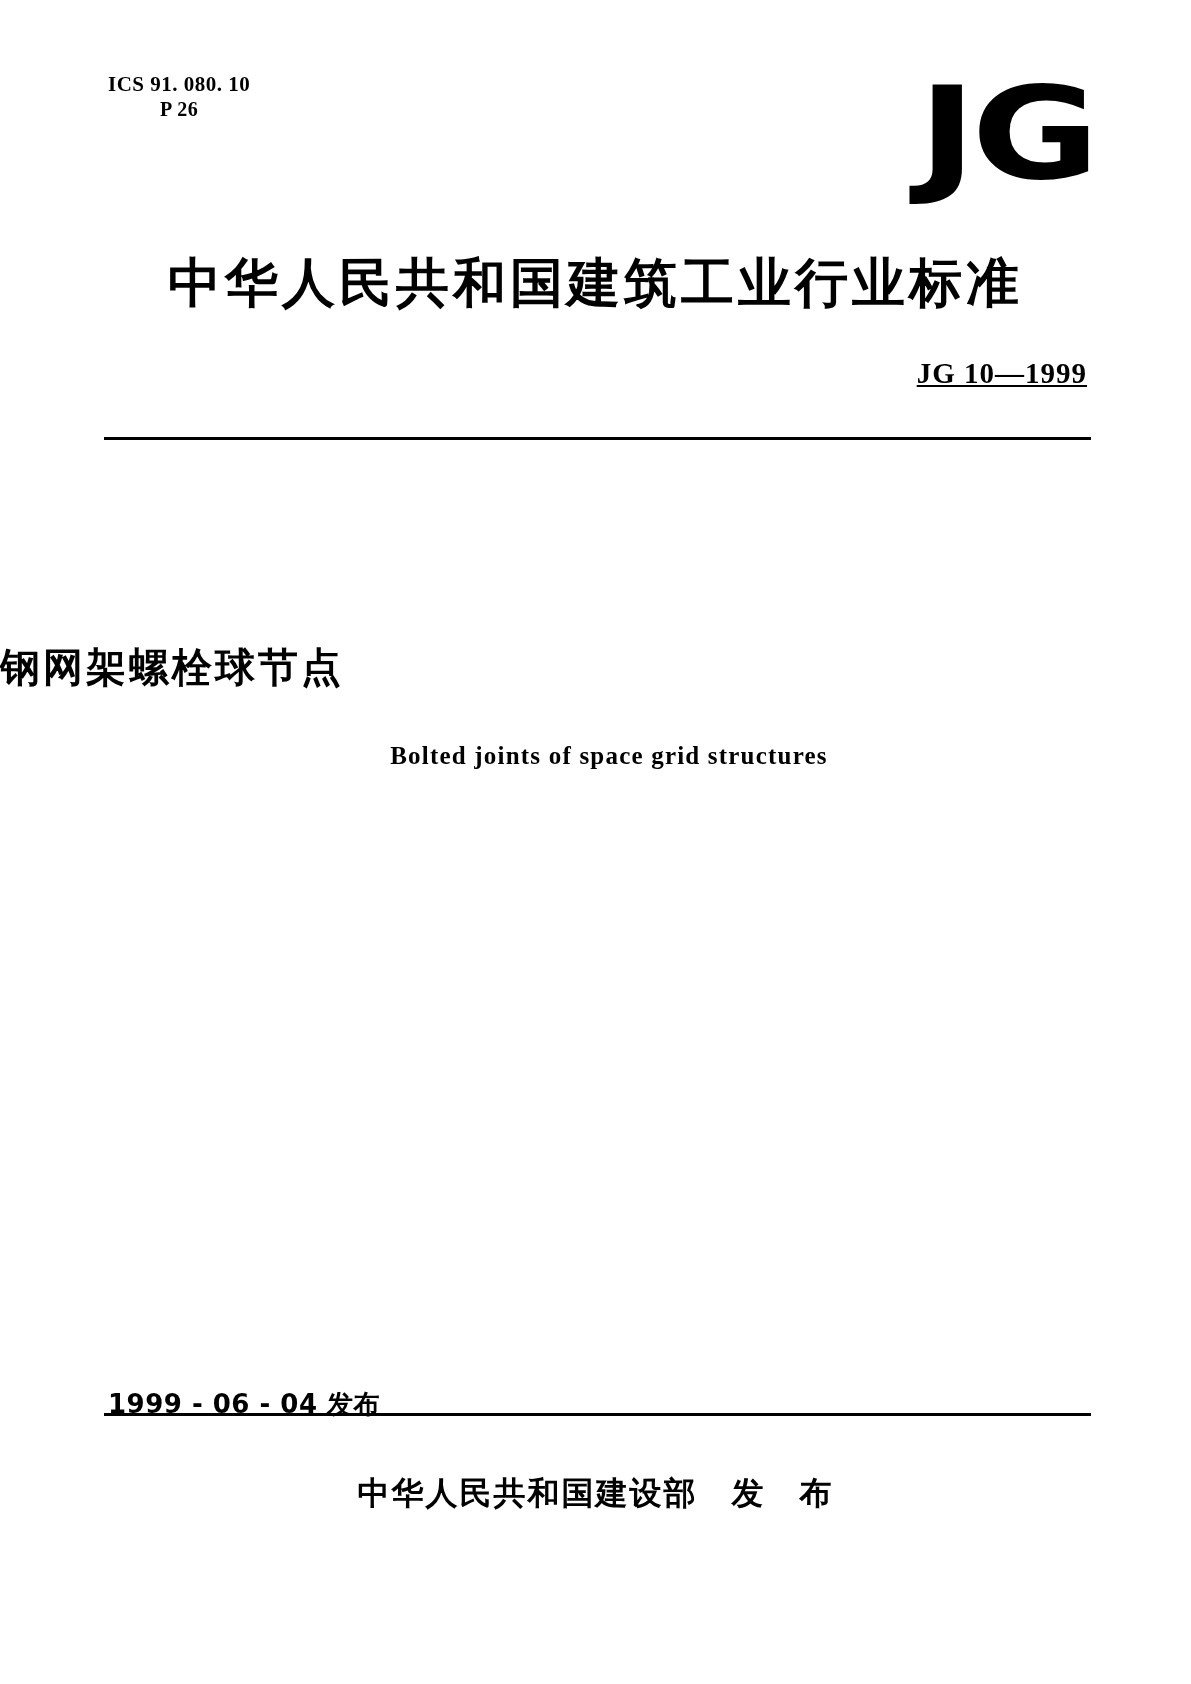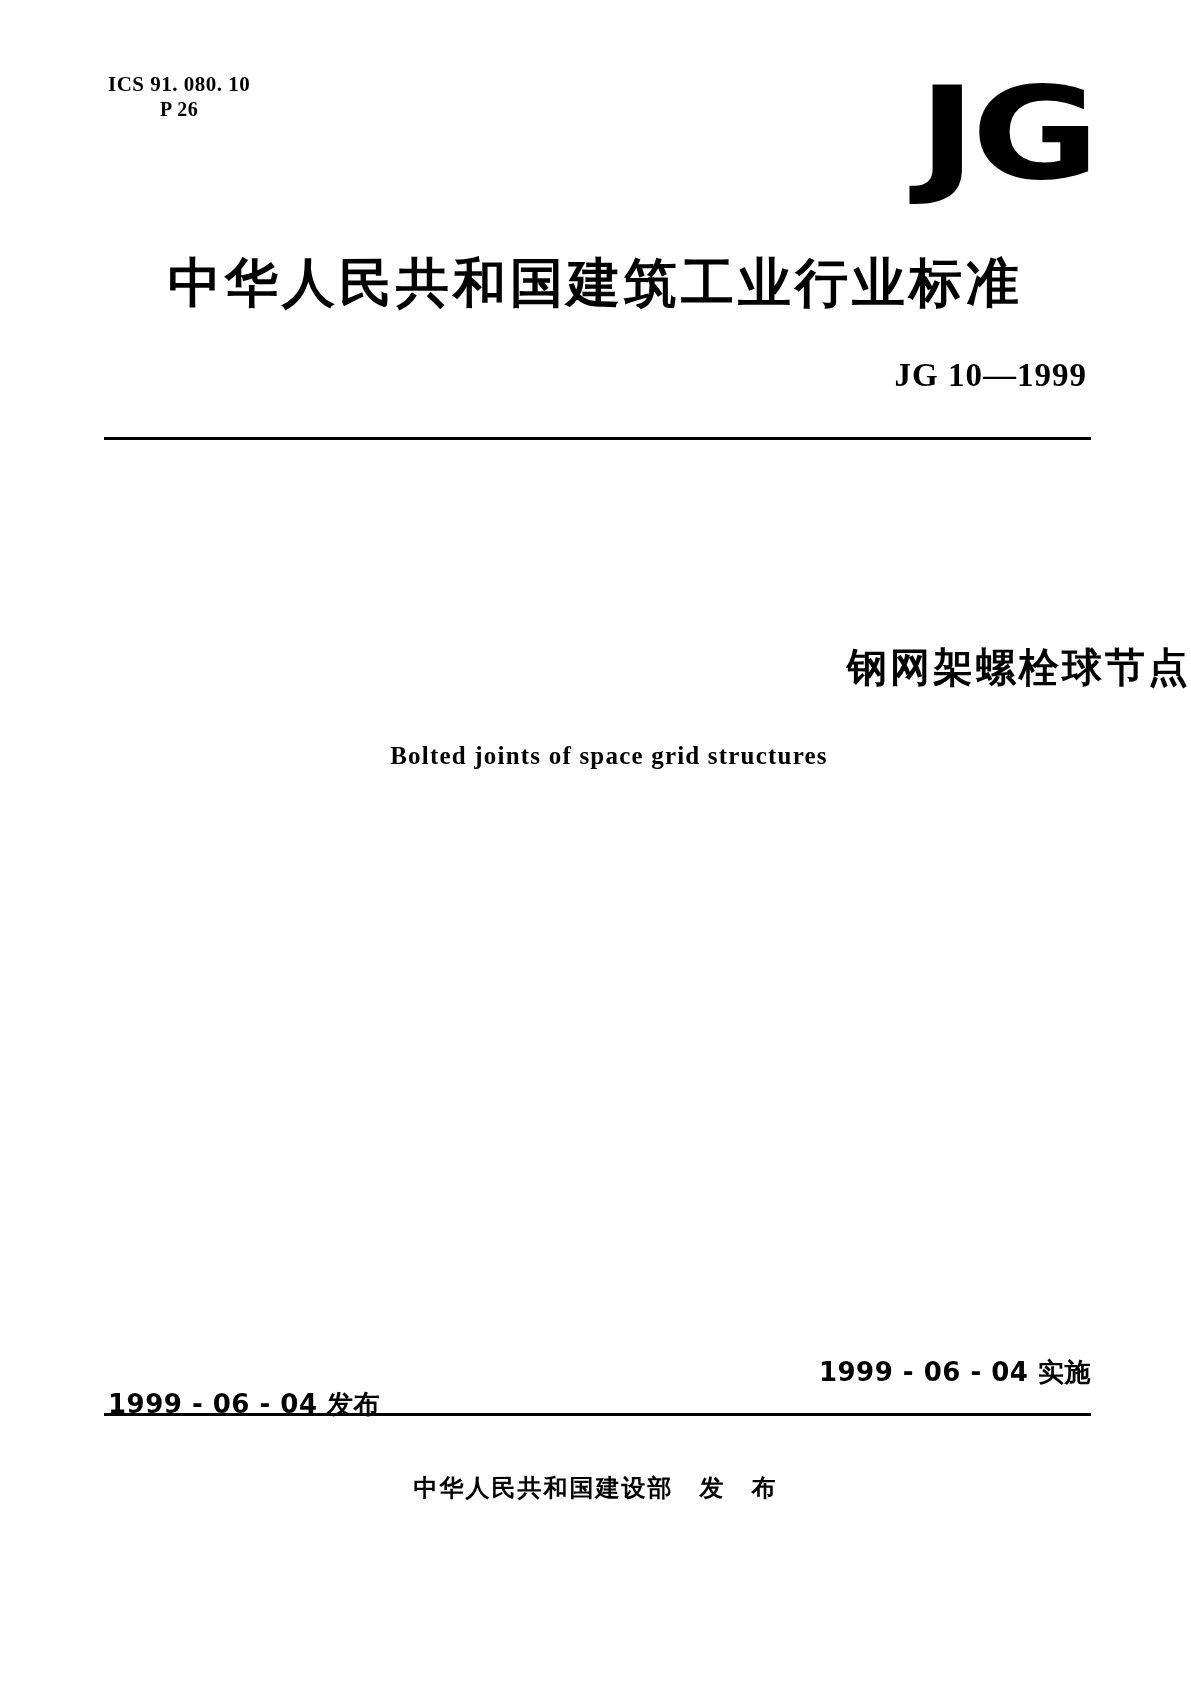"JG 10—1999" .std-number { font-size: 33px -> 29px; text-decoration: none -> underline }
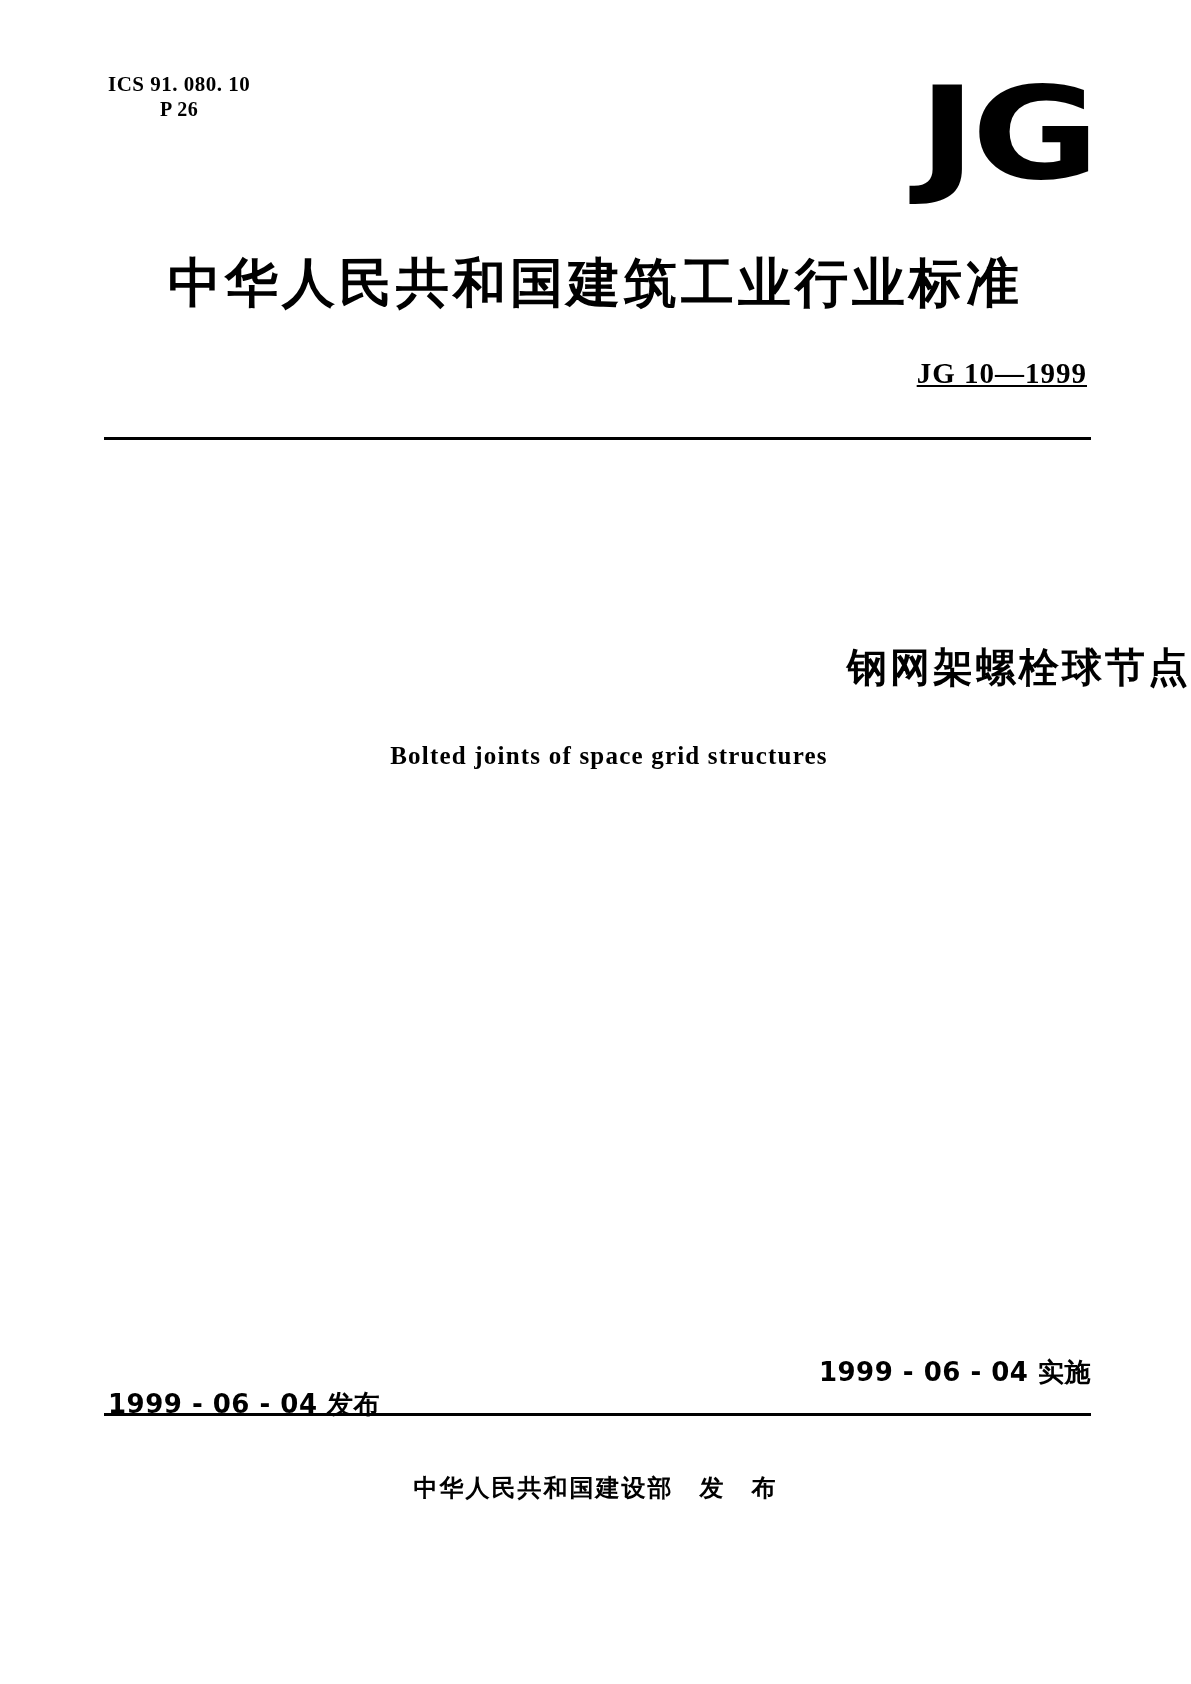"钢网架螺栓球节点" .doc-title-cn { text-align: right -> left }
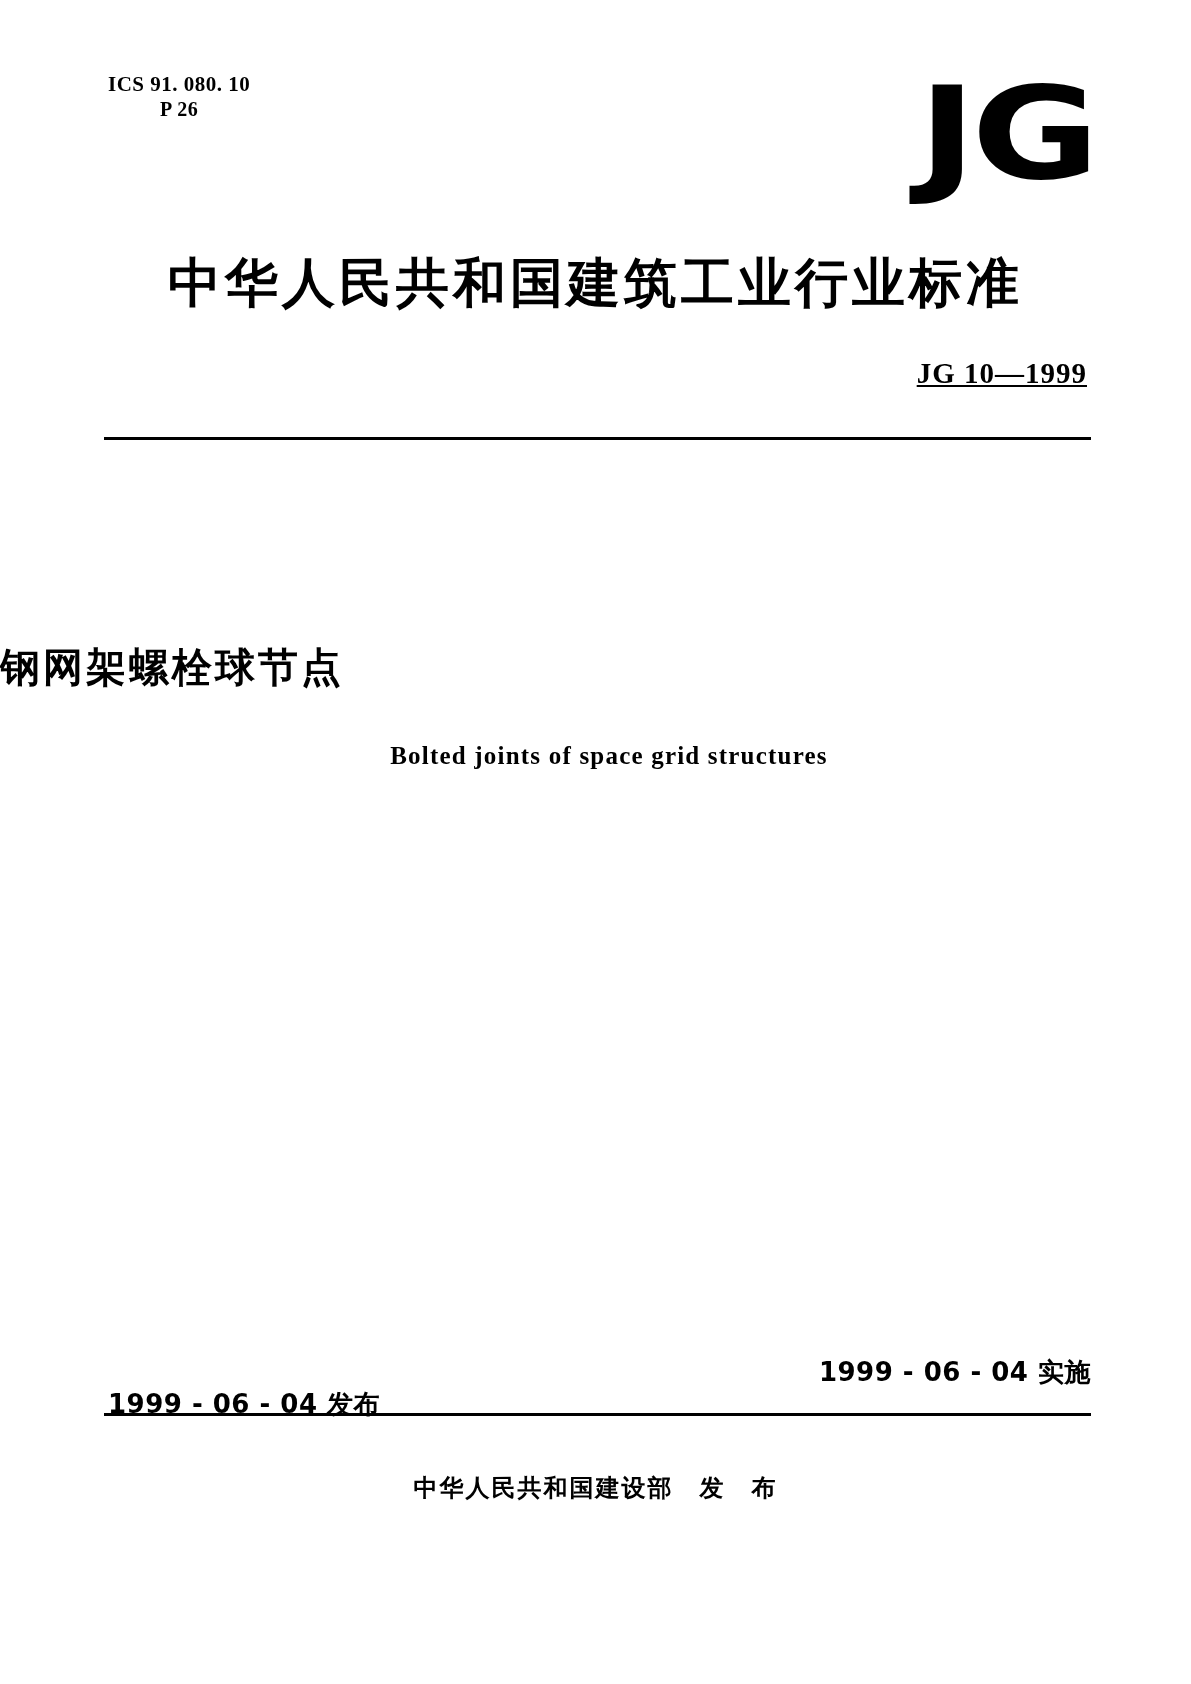"1999 - 06 - 04 实施" div.effective-date { html: <div>1999 - 06 - 04 实施</div> -> none }
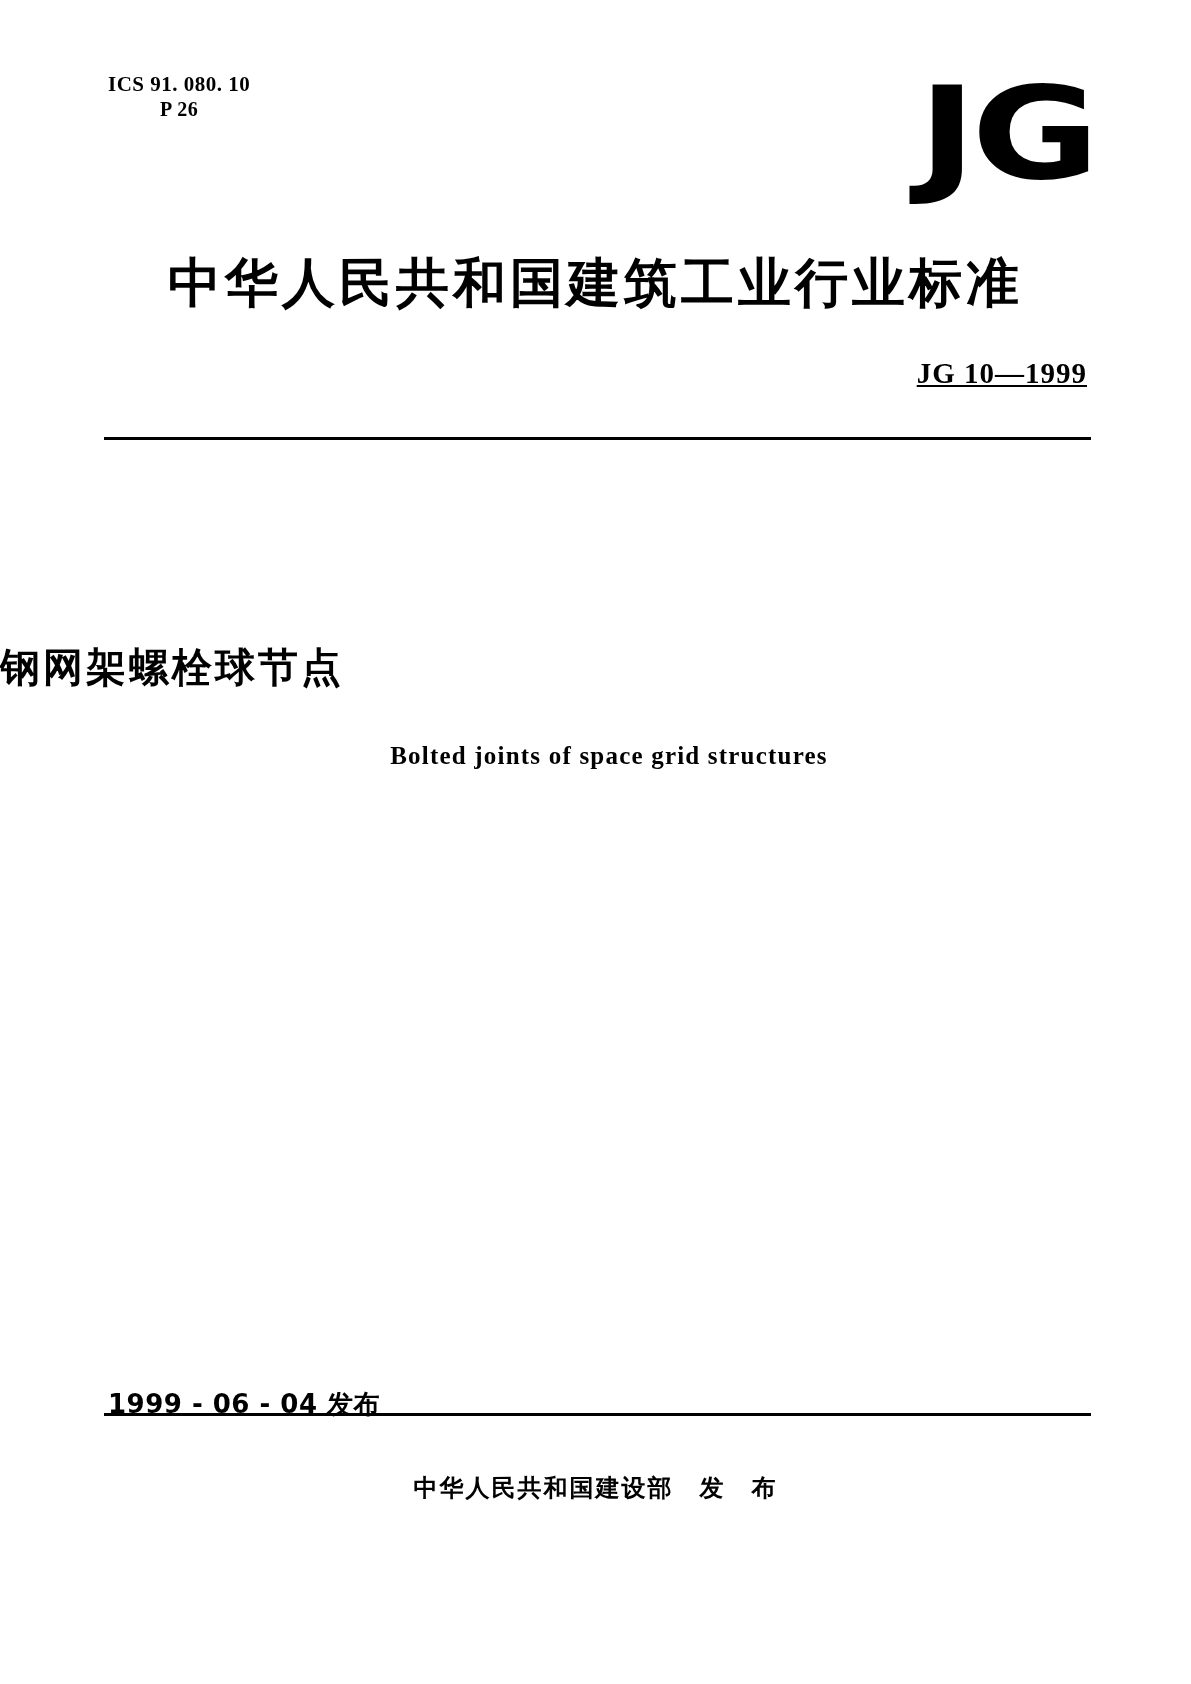"中华人民共和国建设部 发 布" .publisher { font-size: 24px -> 32px }
